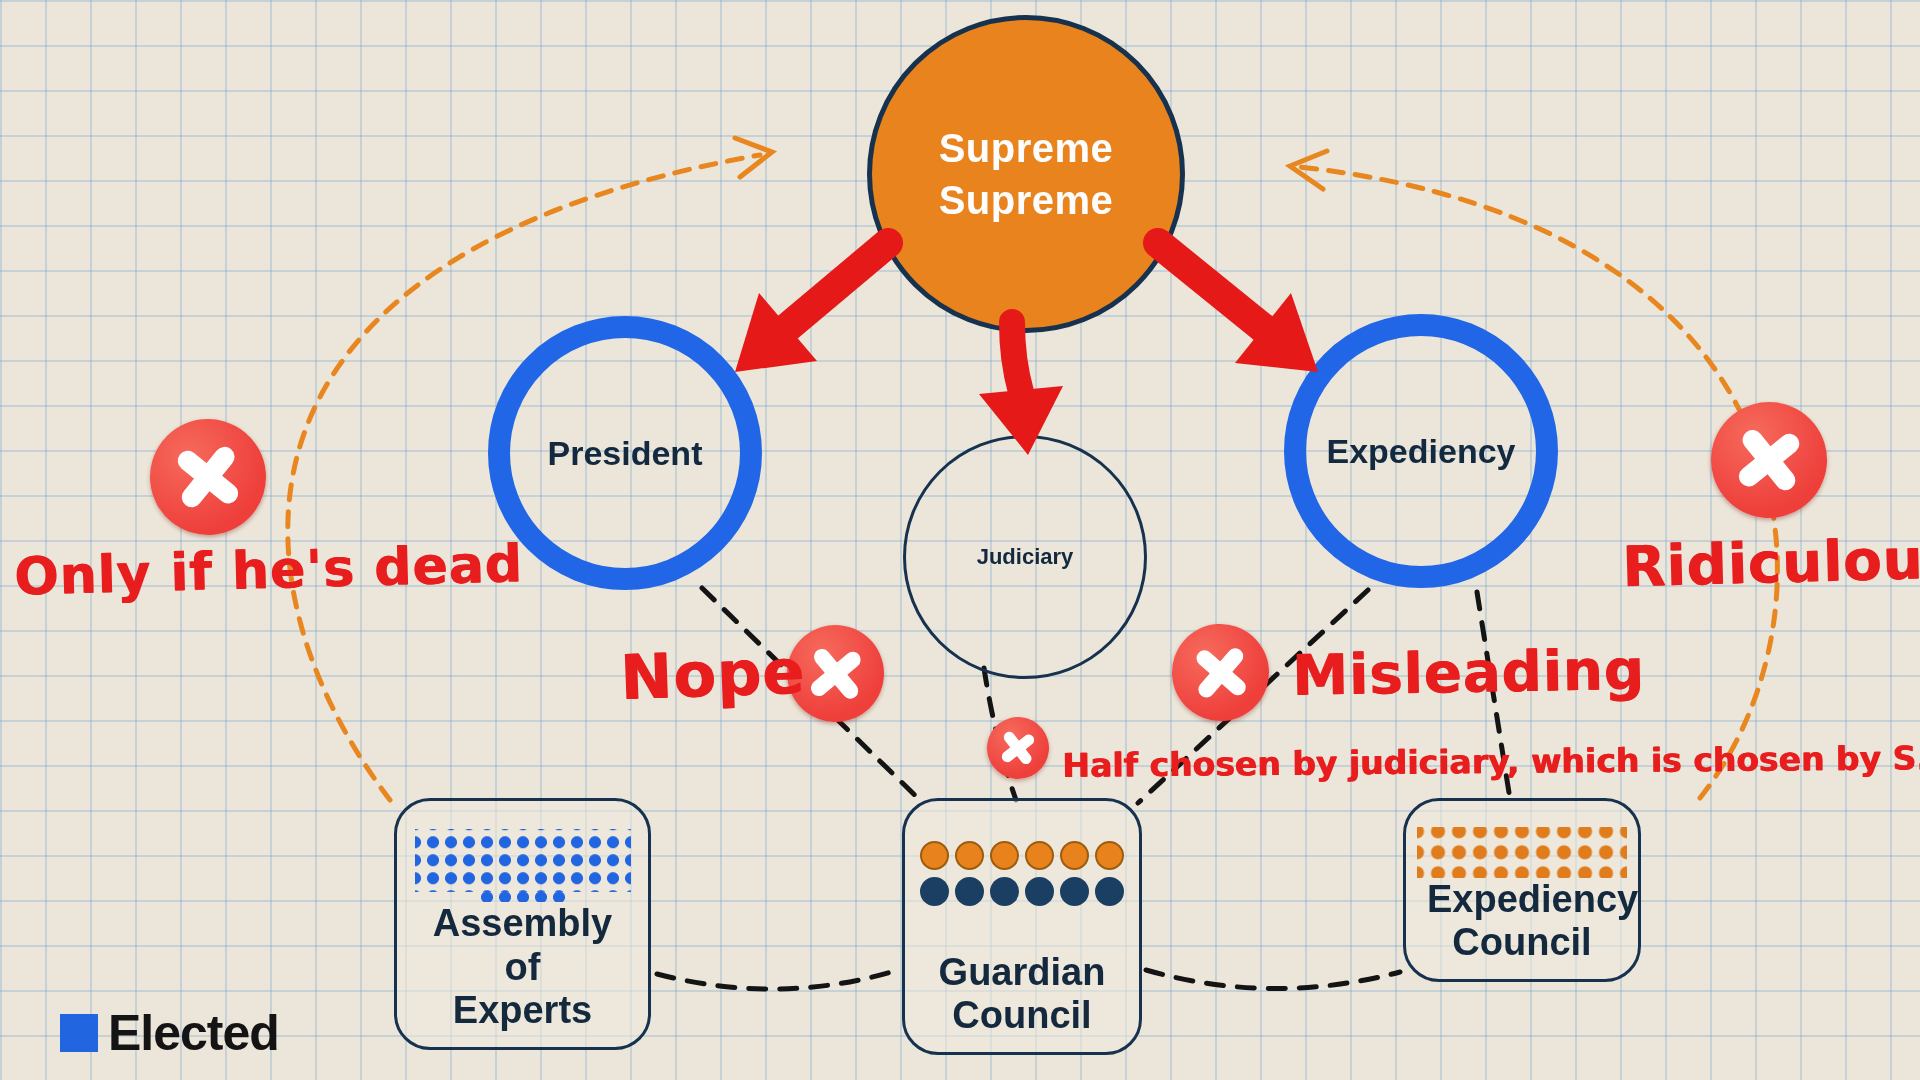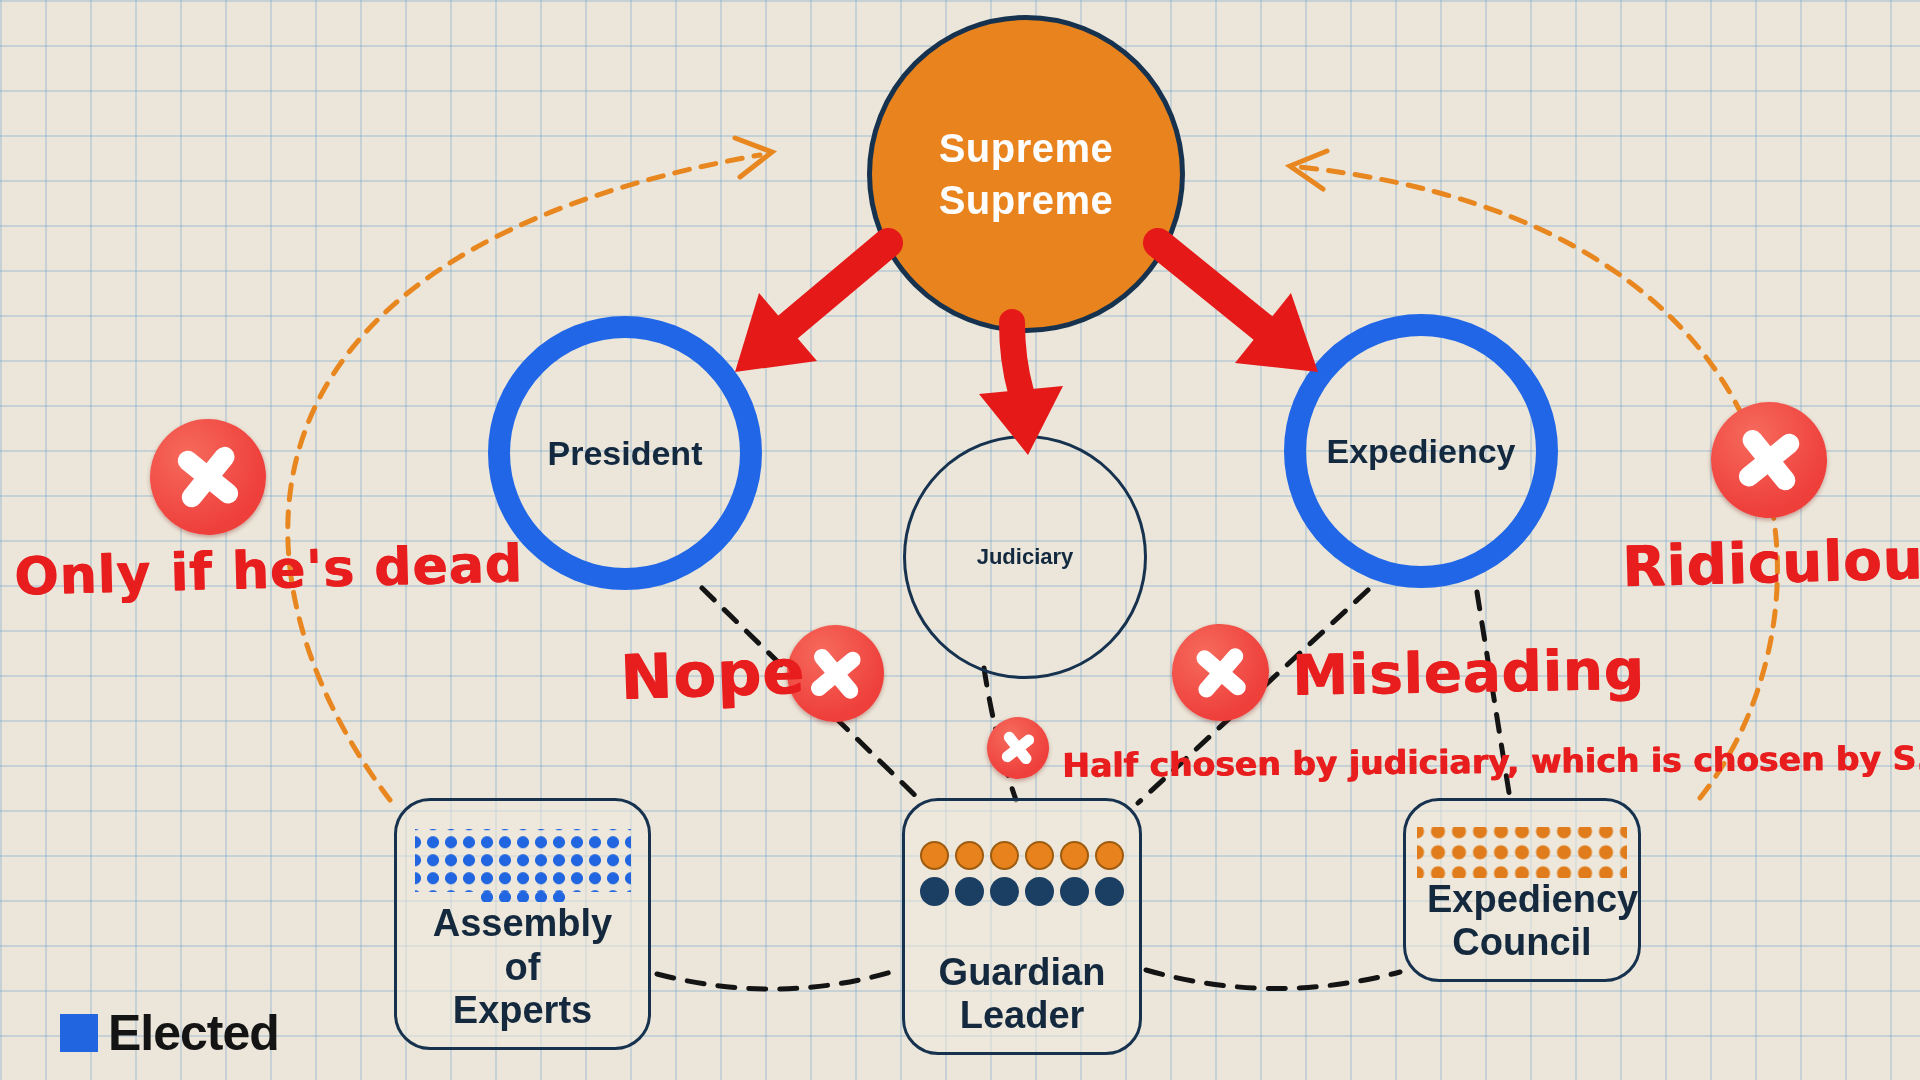"Guardian Leader" div.label { text: Leader -> Council }
